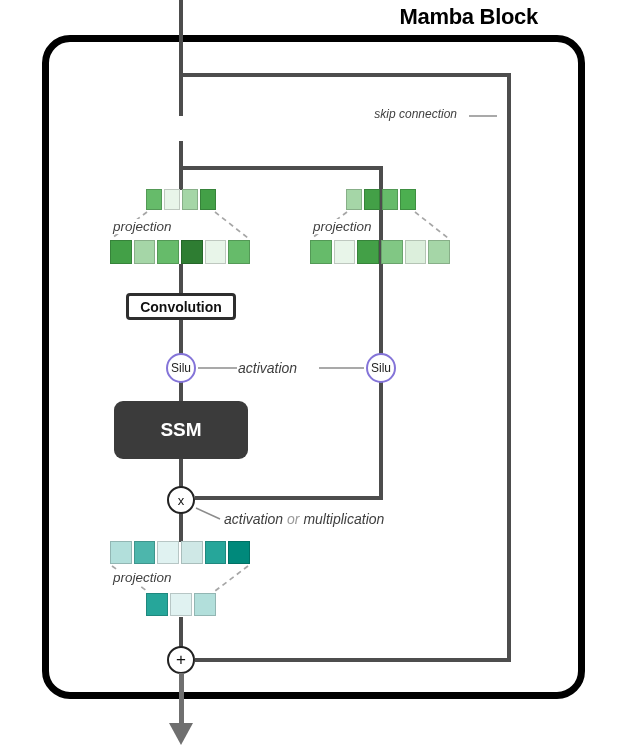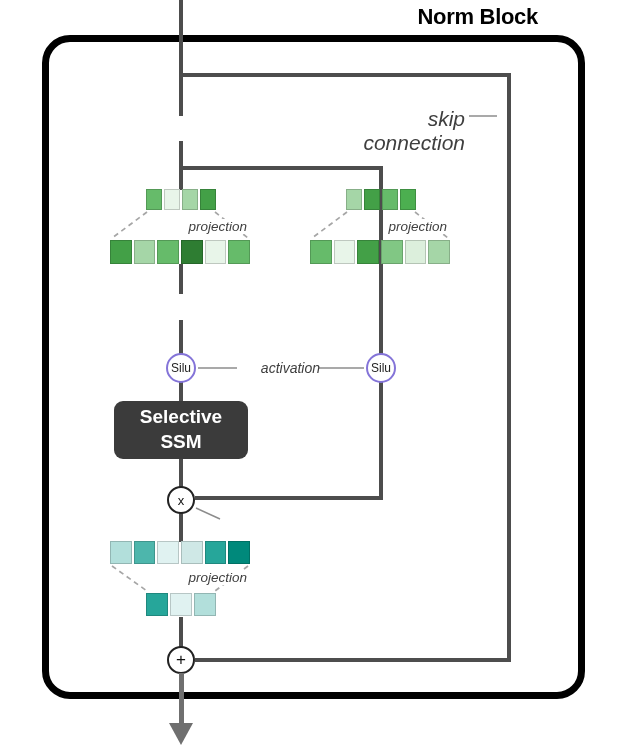"Norm Block" div.title { text: Norm -> Mamba }
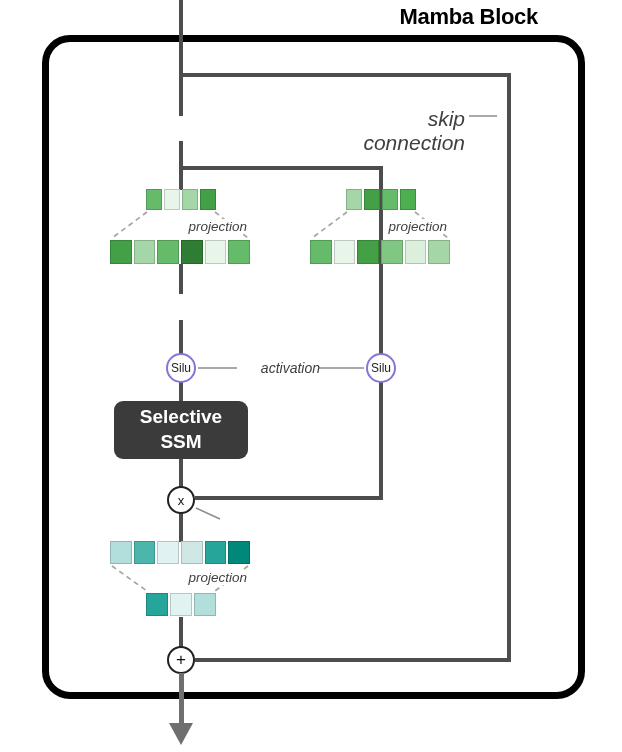"skip connection" div.lbl { font-size: 21px -> 12px; left: 350px -> 342px }
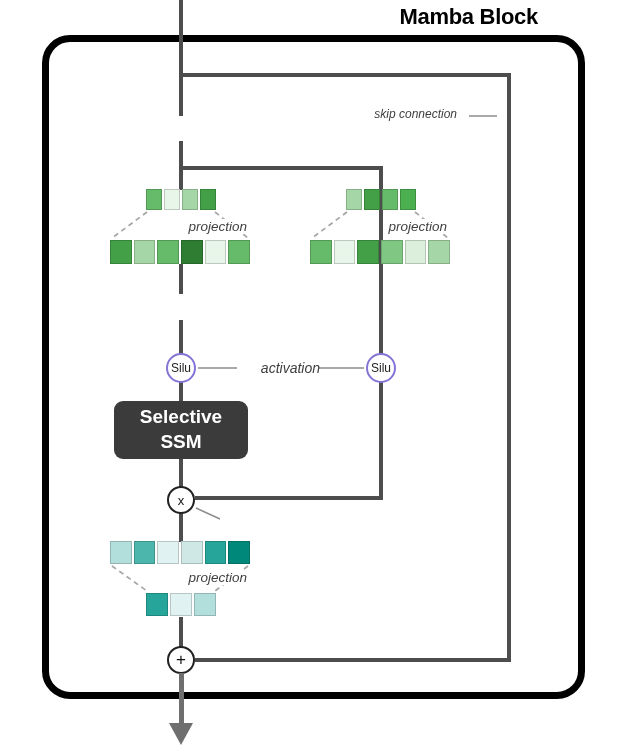"projection" .lbl-center { text-align: right -> left }
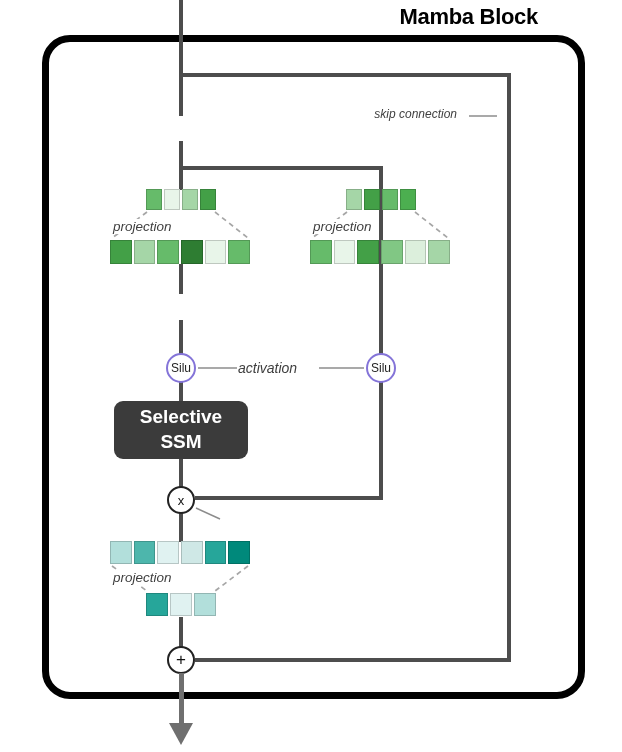"Convolution" div.node-box { html: none -> <div> <span>Convolution</span> </div> }
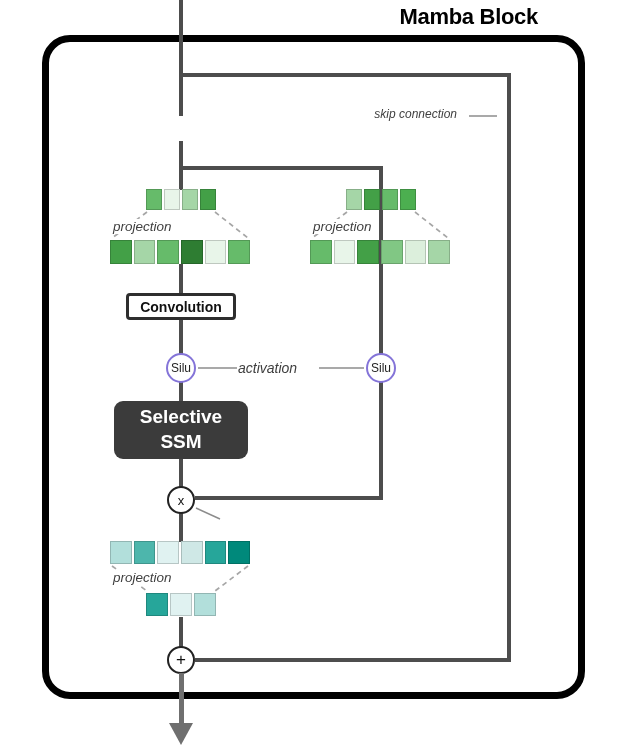"Selective" span { html: <span>Selective</span> -> none }
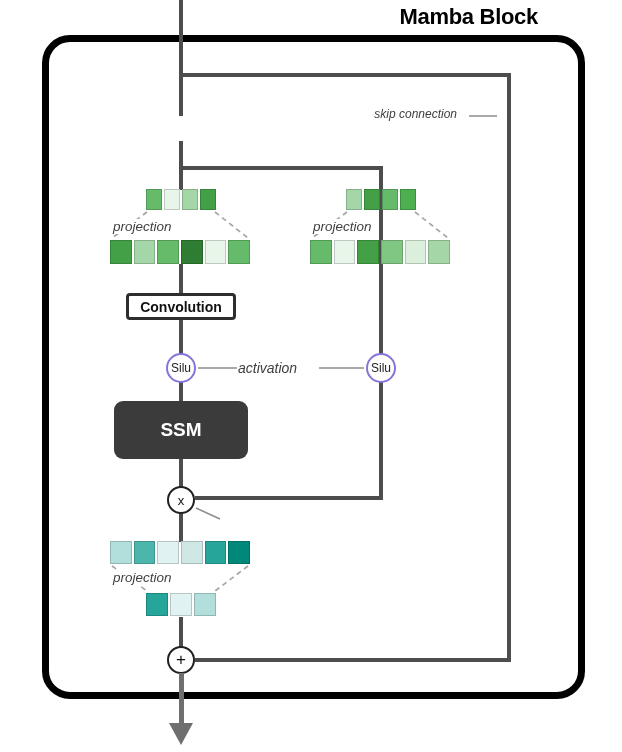"activation or multiplication" div.lbl { html: none -> <div> <span>activation</span> <span>or</span> <span>multiplication</span> </div> }
